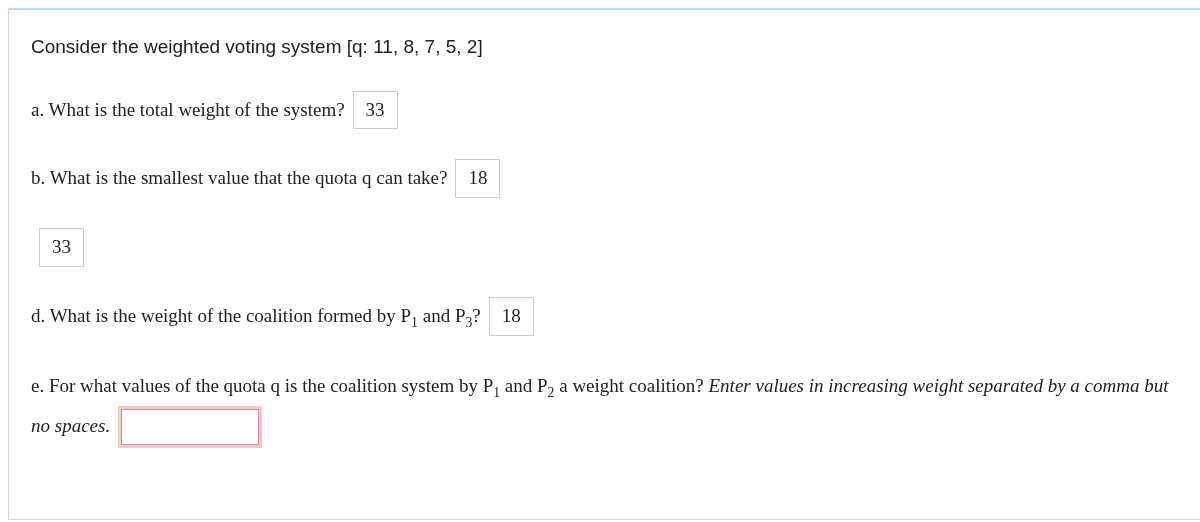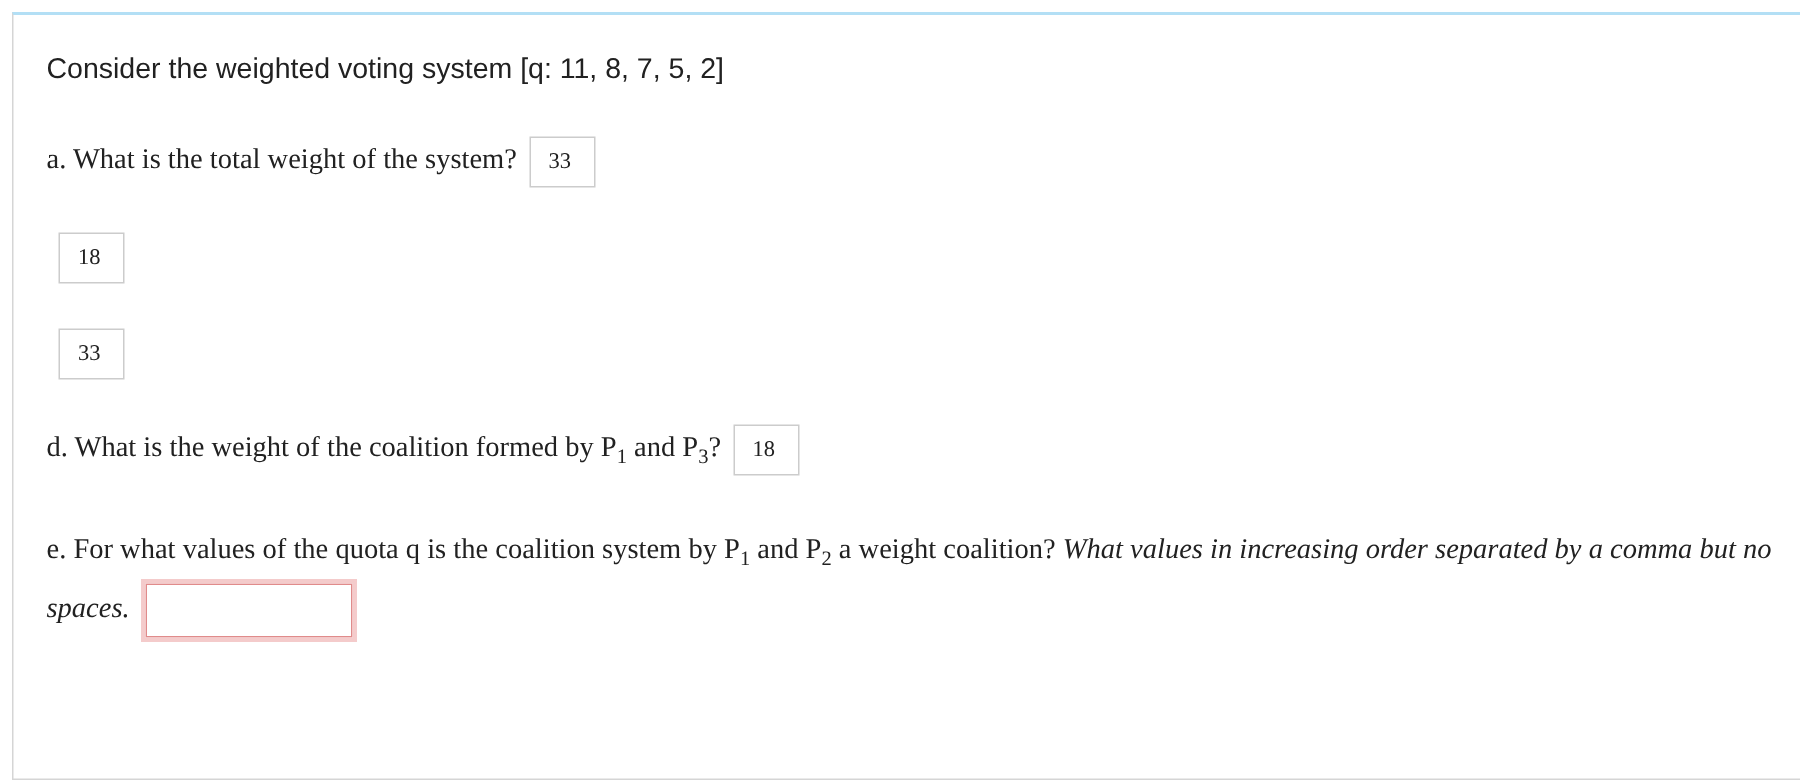"33" .answer-box { font-size: 15px -> 19px }
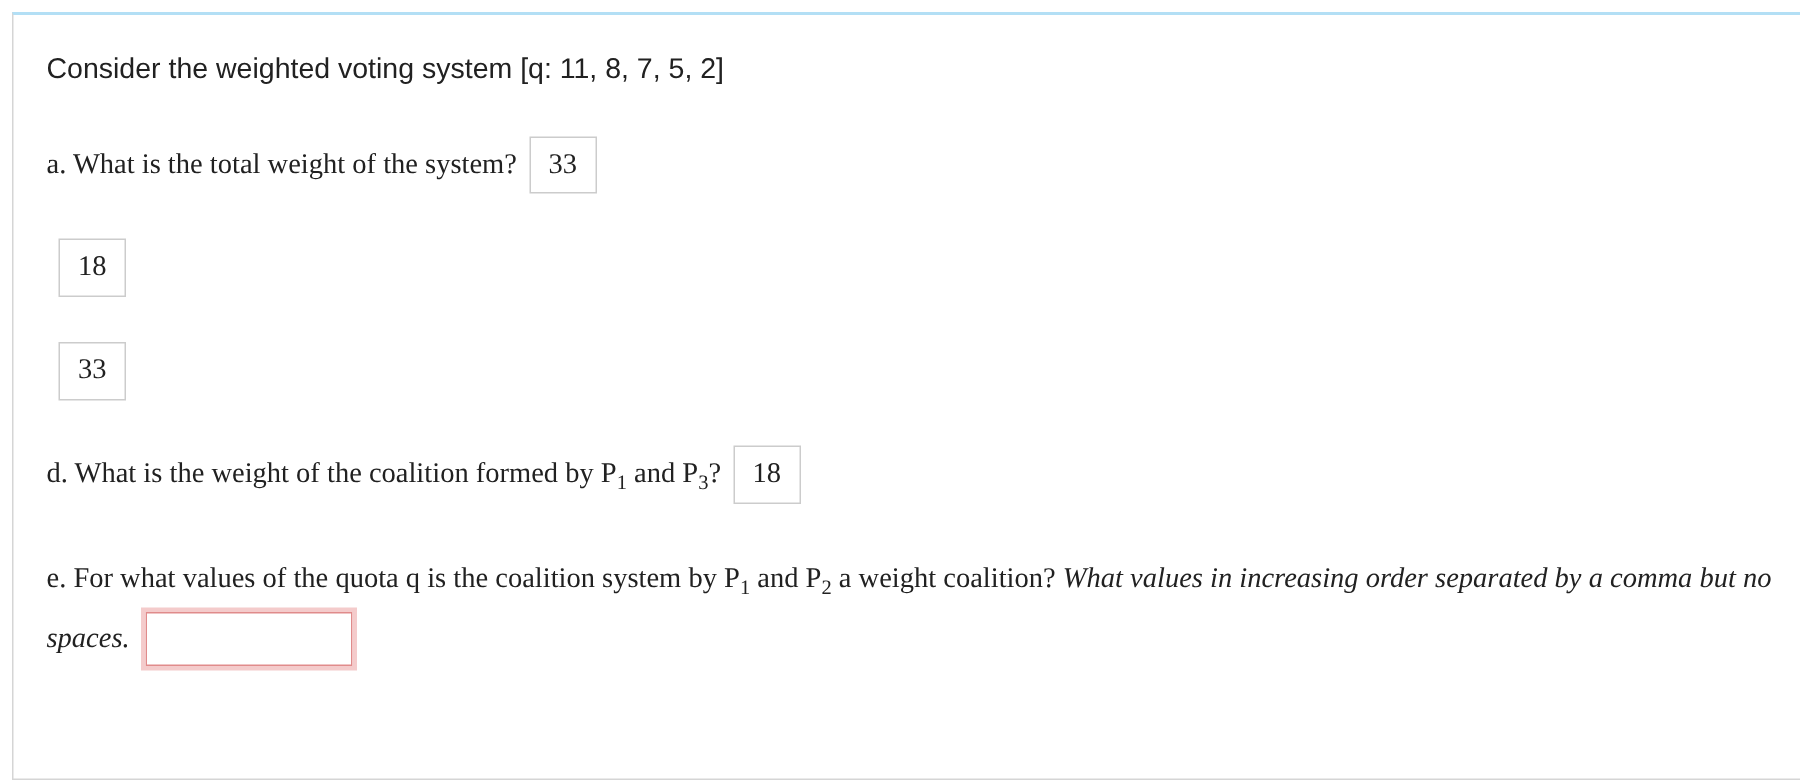"b. What is the smallest" span.q-text { html: none -> <span>b. What is the smallest value that the quota q can take?</span> }
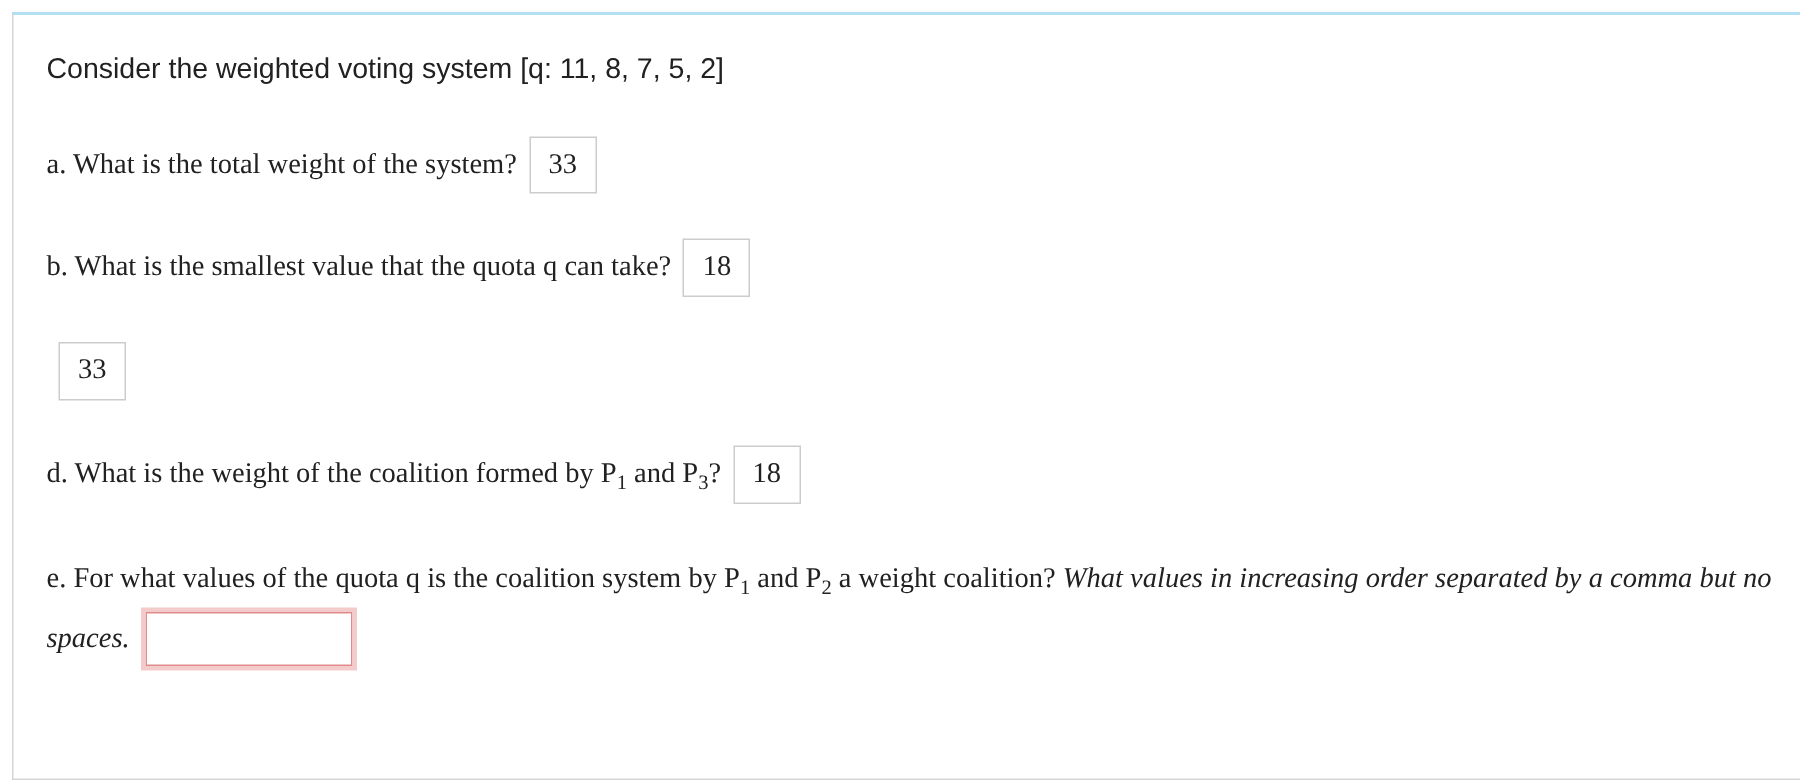"What values in increasing order" span.italic { text: What values in increasing order -> Enter values in increasing weight }
